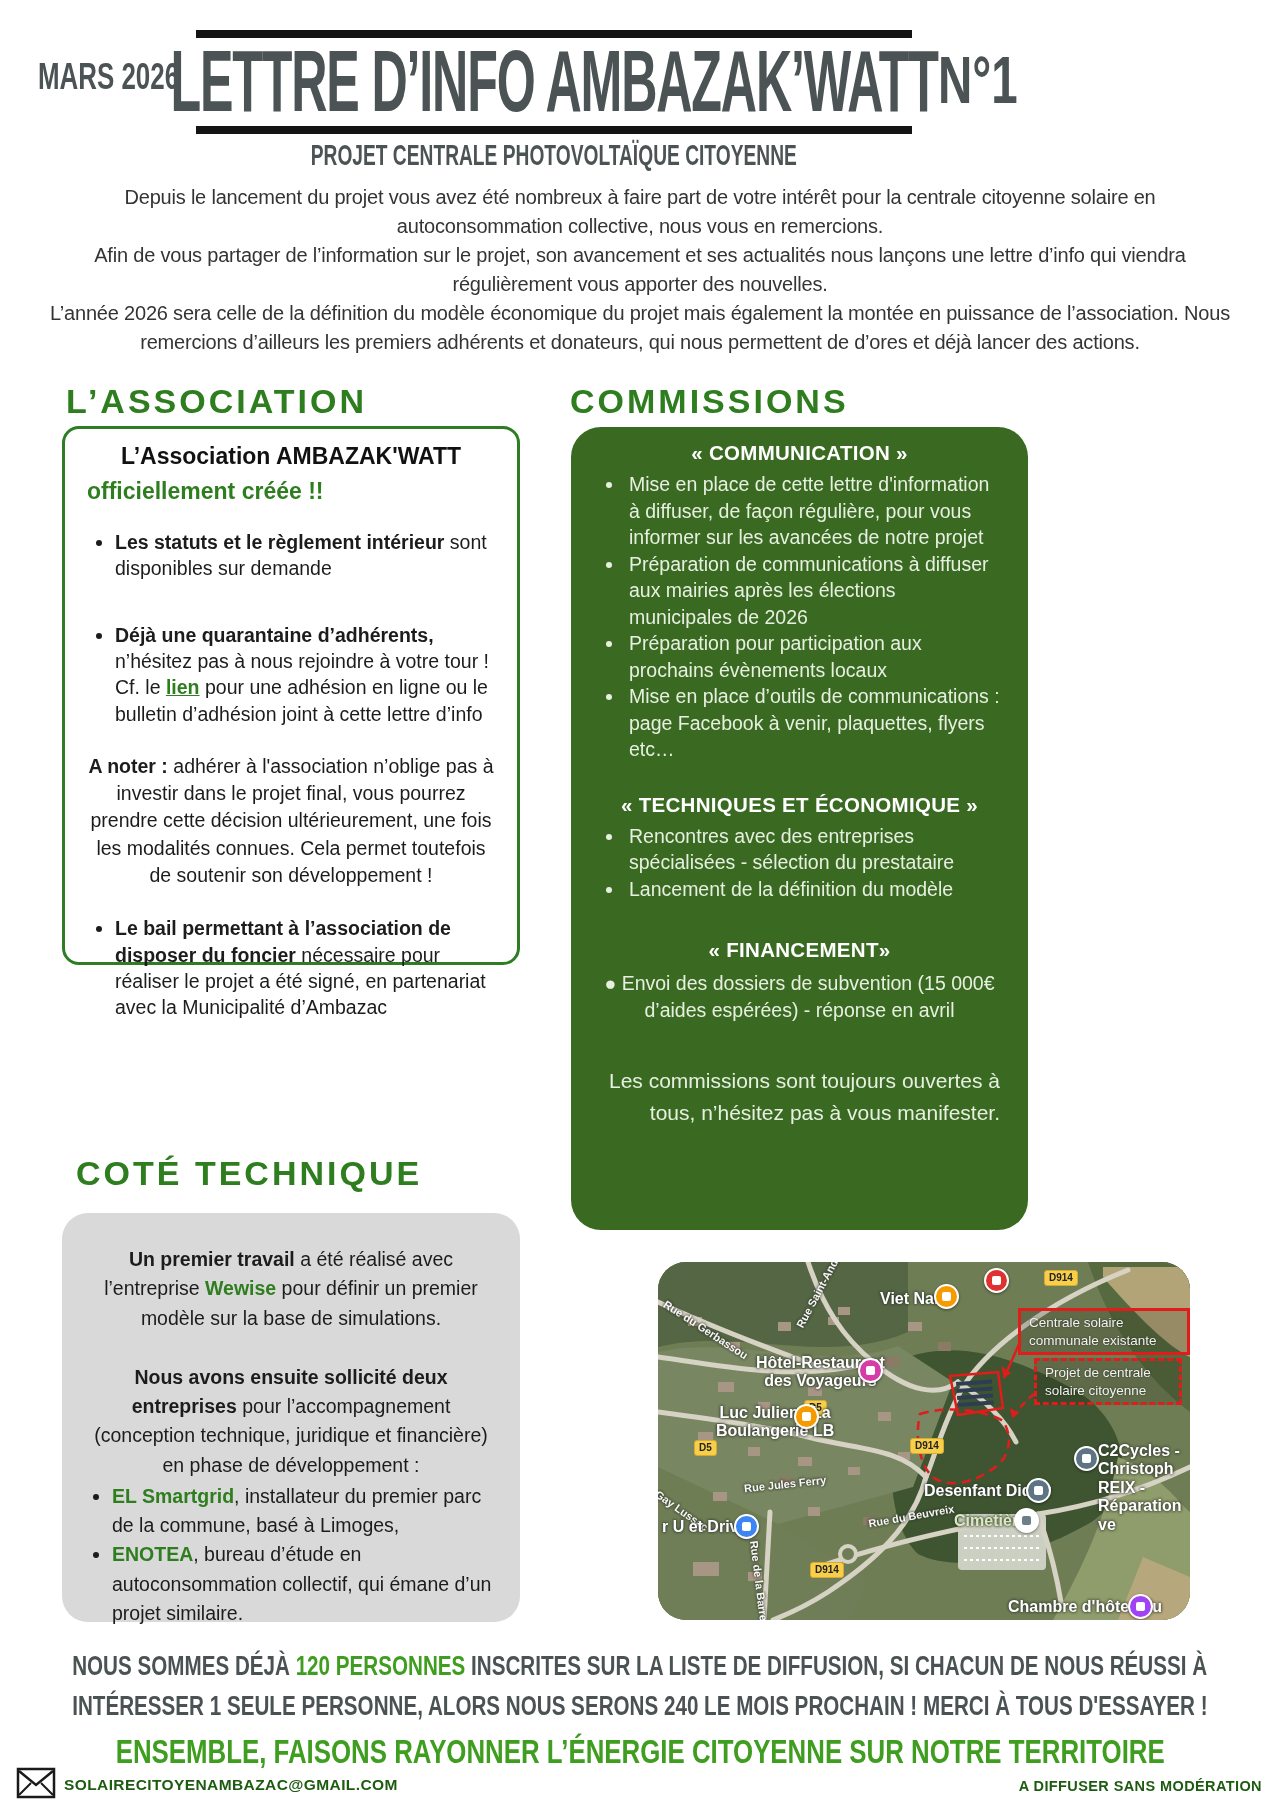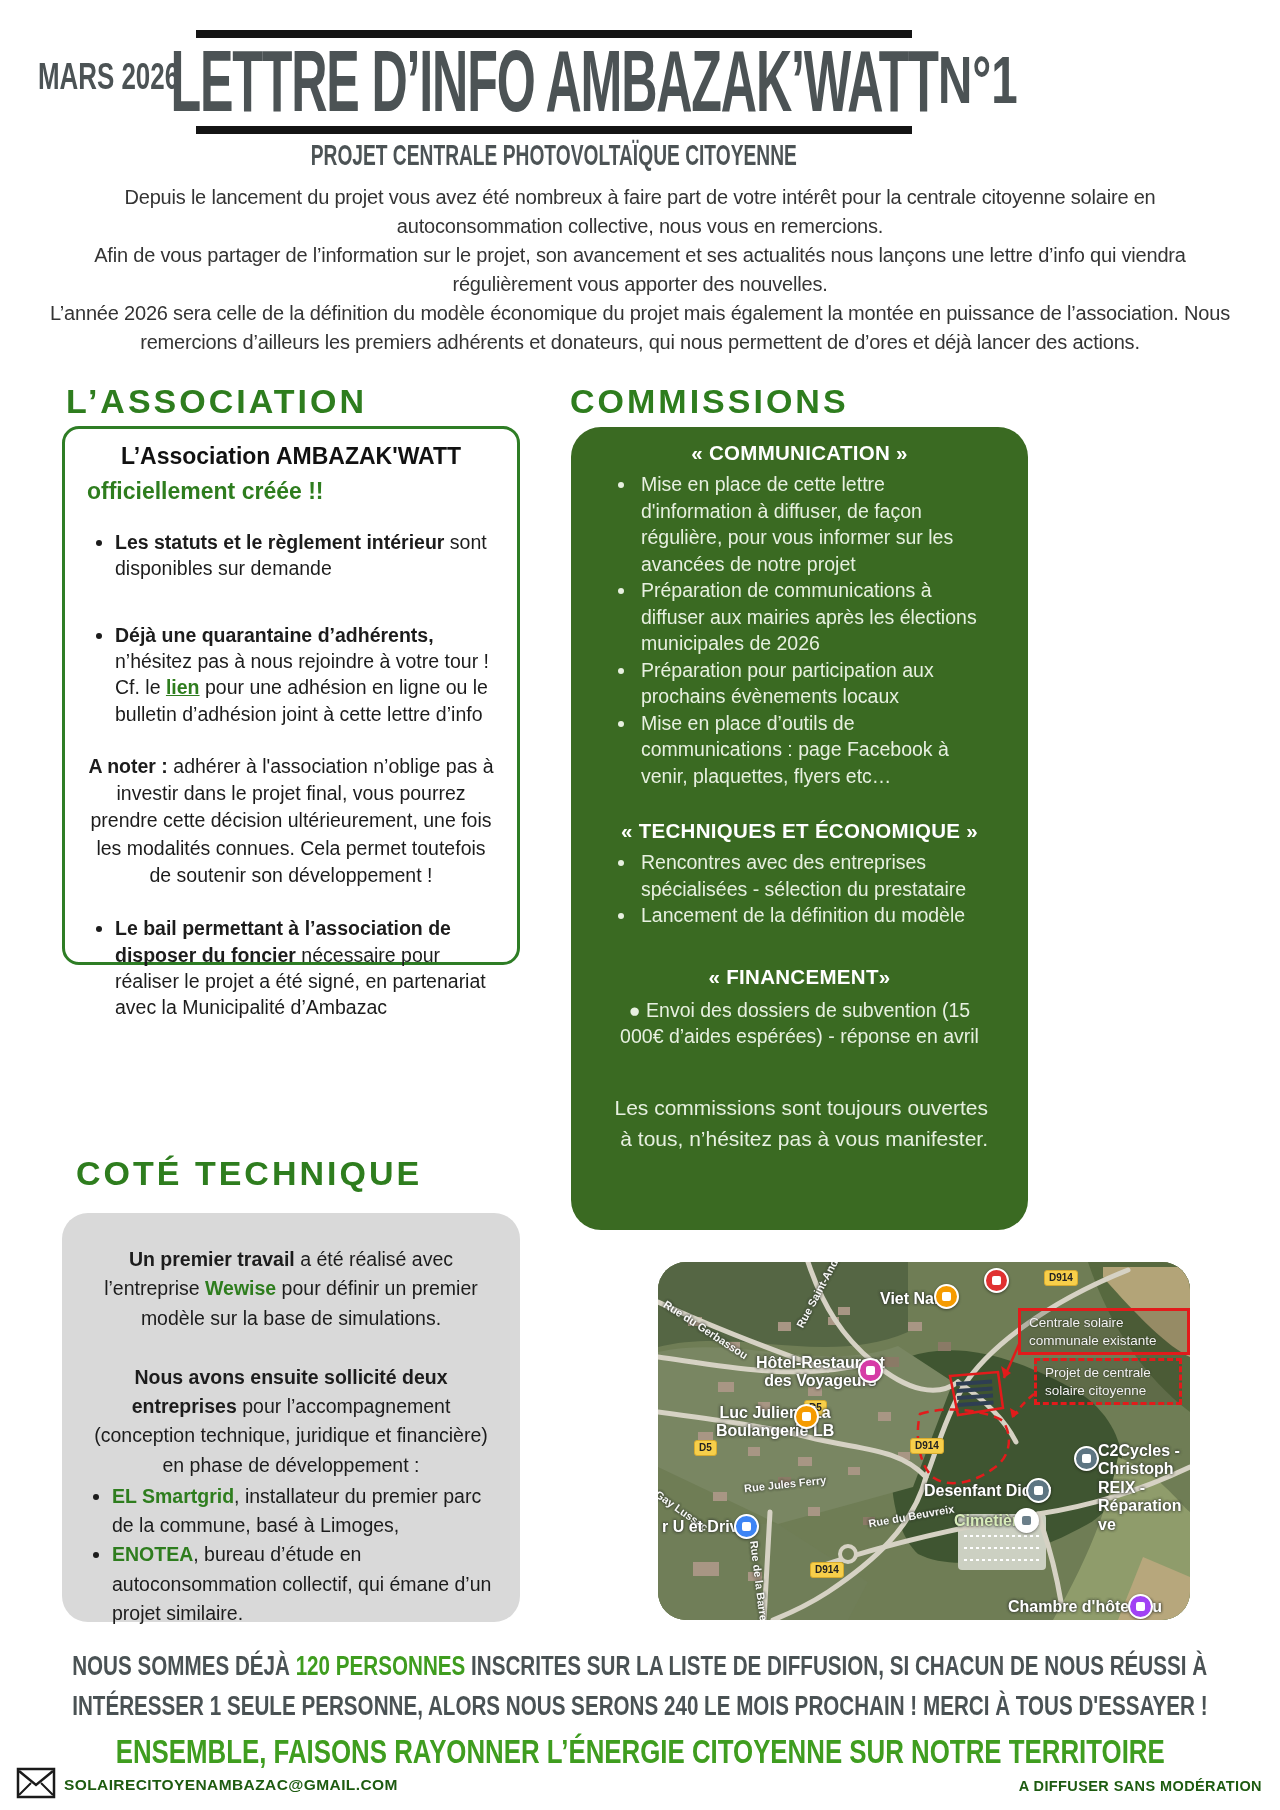"« COMMUNICATION »" .comm-box { padding: 12px 40px -> 12px 28px }
